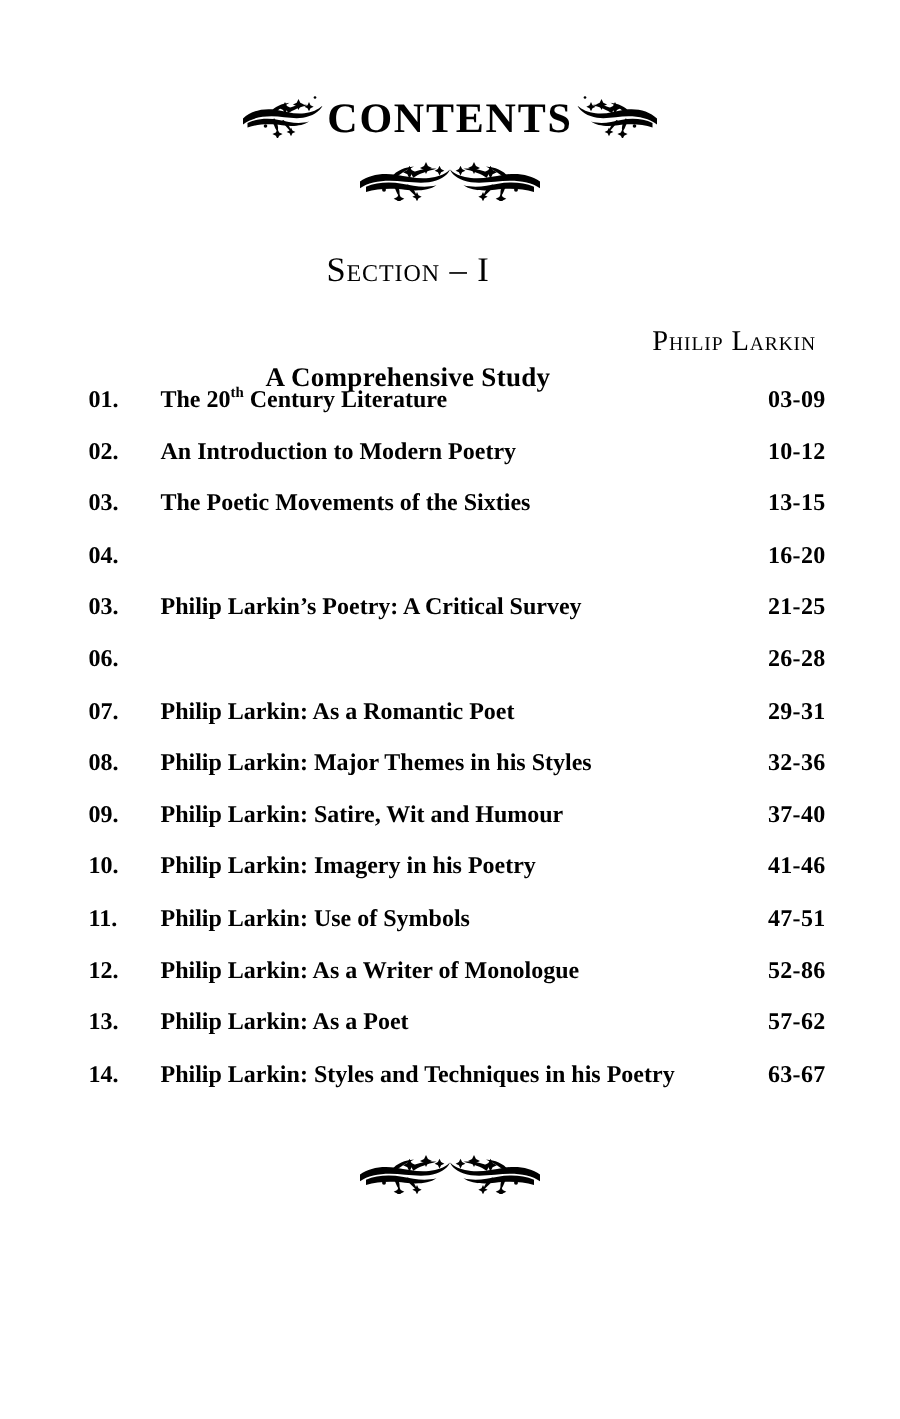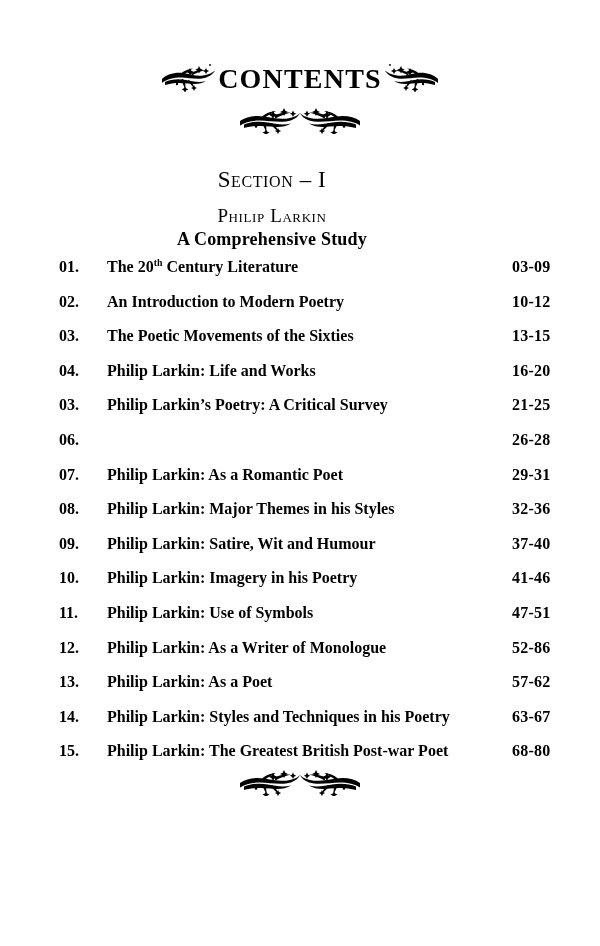"Philip Larkin" .author-name { margin-top: 14px -> 26px; text-align: none -> right }
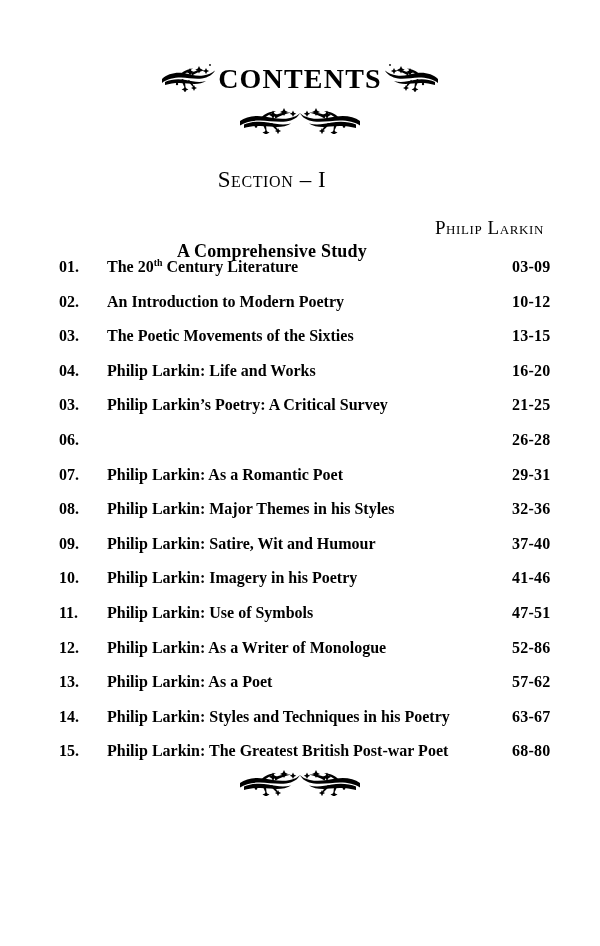"Philip Larkin: Life and Works" span.toc-label { html: <span>Philip Larkin: Life and Works</span> -> none }
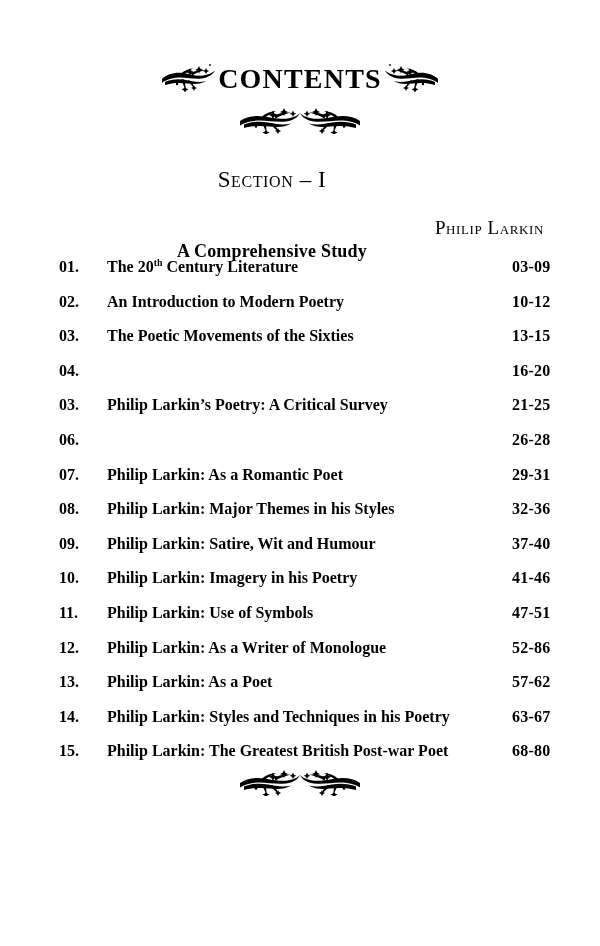"15." div.toc-row { html: <div> <span>15.</span> <span>Philip Larkin: The Greatest British Post-war Poet</span> <span>68-80</span> </div> -> none }
